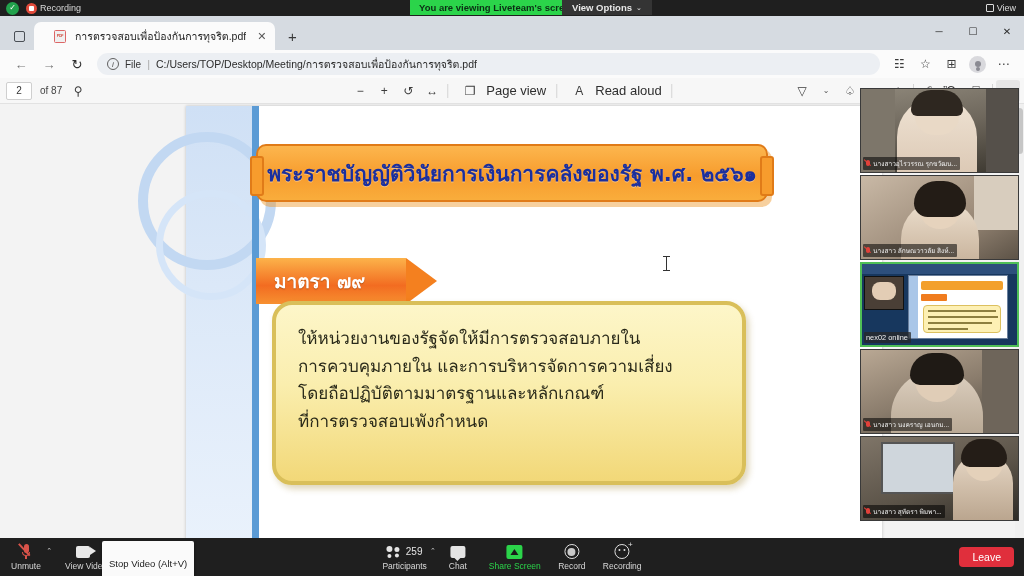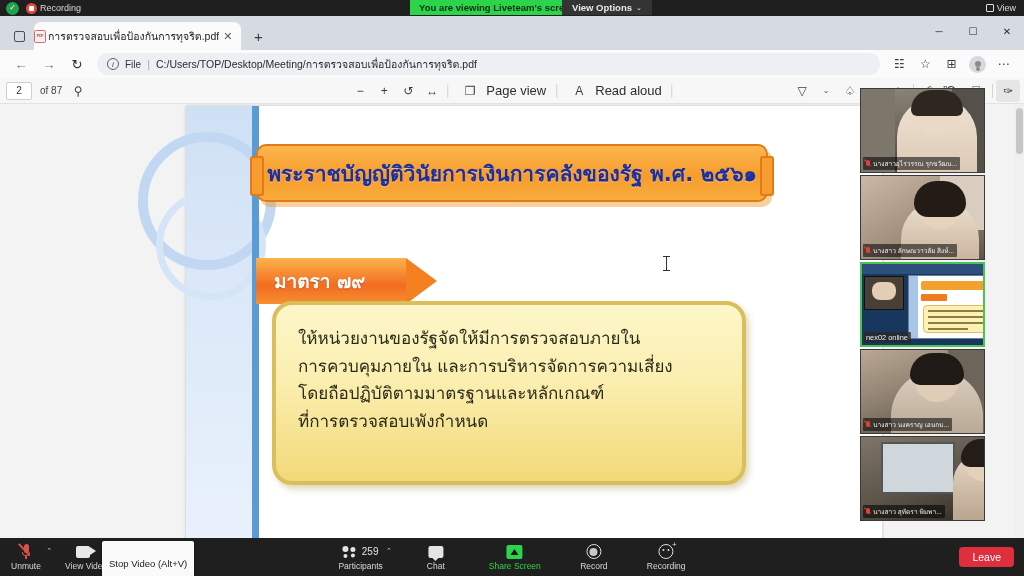"การตรวจสอบเพื่อป้องกันการทุจริต.pdf" .tab { gap: 2px -> 9px; padding: 0 7px 0 0 -> 0 7px 0 20px }
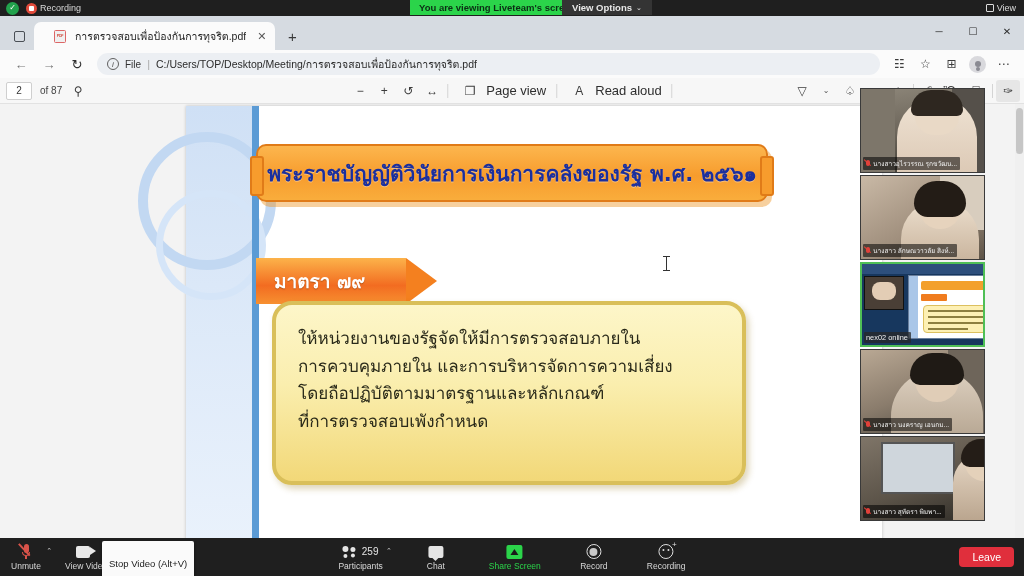"nex02 online" .tile { width: 125px -> 159px }
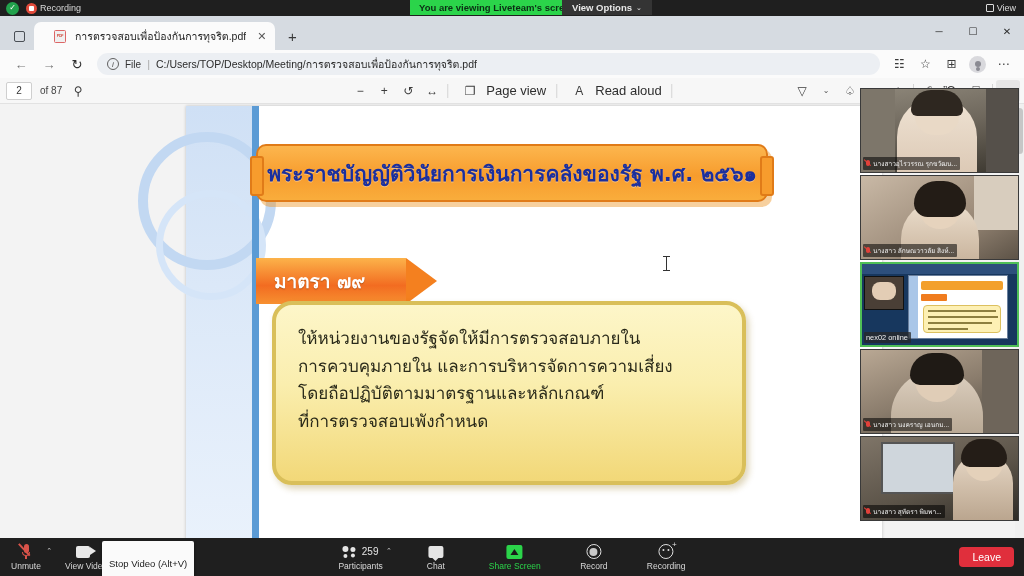"259" .zb-center { gap: 30px -> 8px }
